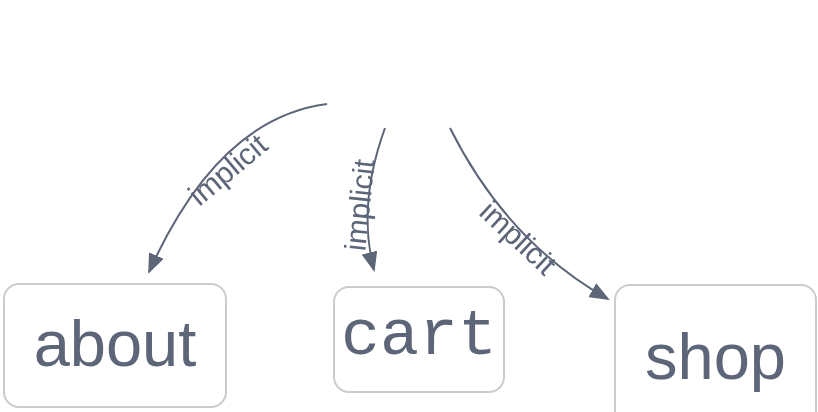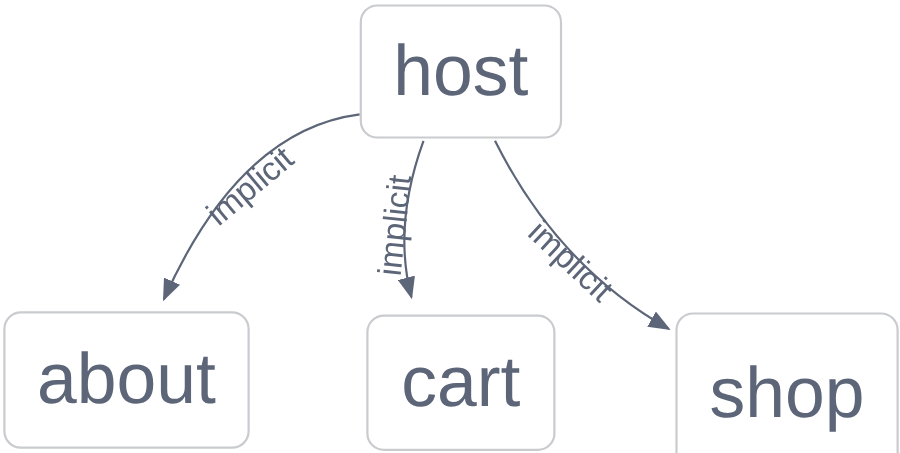"host" div.node { html: <div> <span>host</span> </div> -> none }
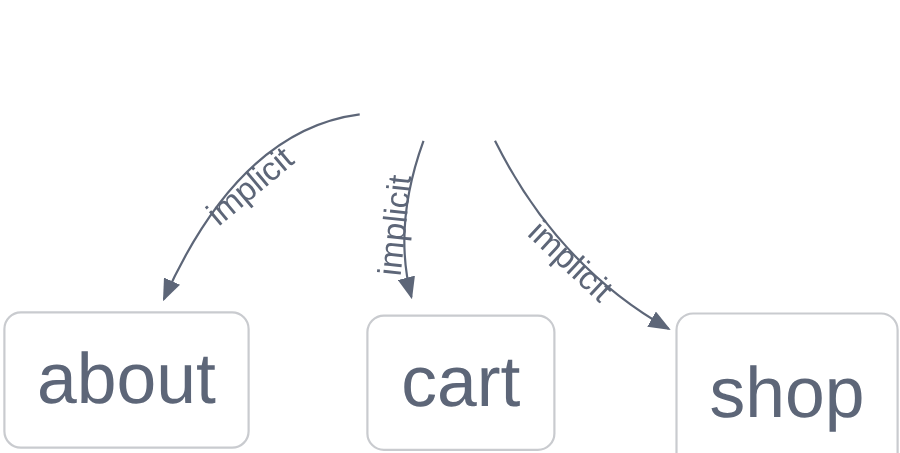"cart" #node-cart { font-family: none -> Liberation Mono, monospace; height: 124px -> 107px }
